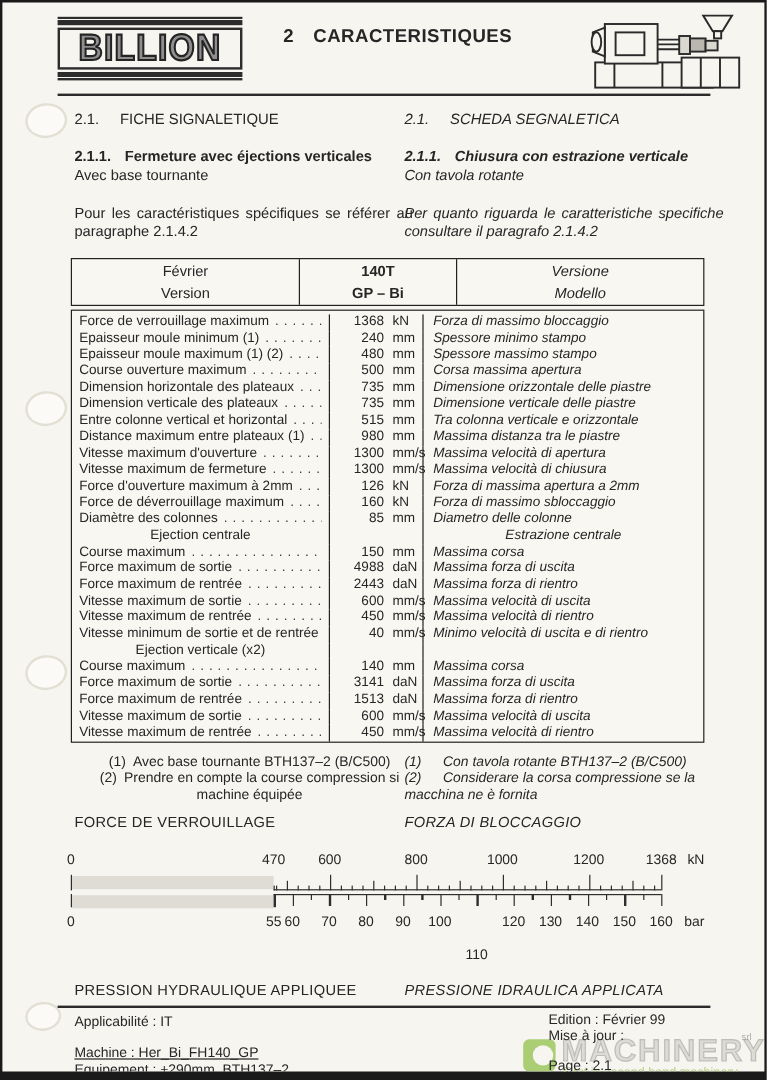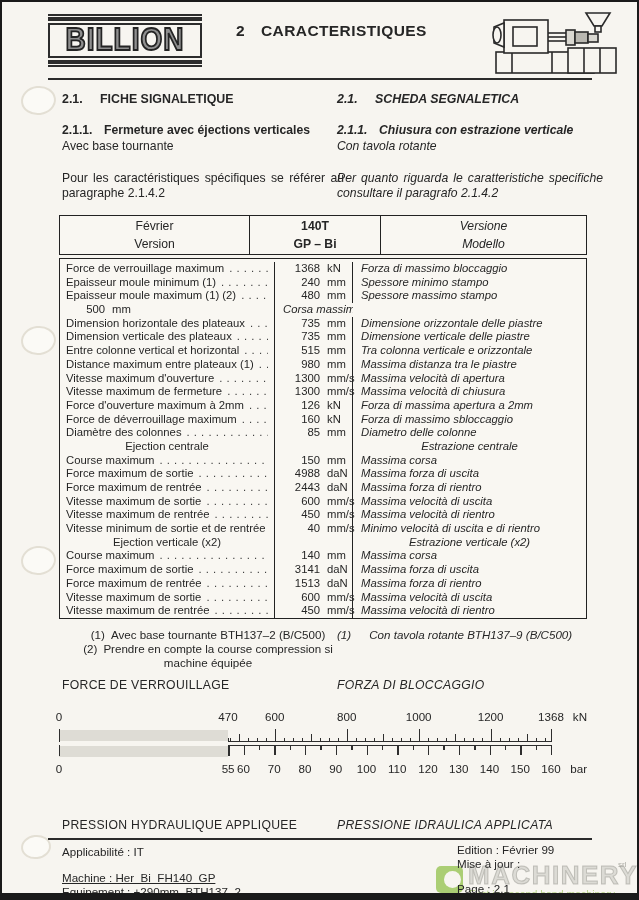"2.1." .sec-head { font-weight: bold -> normal }
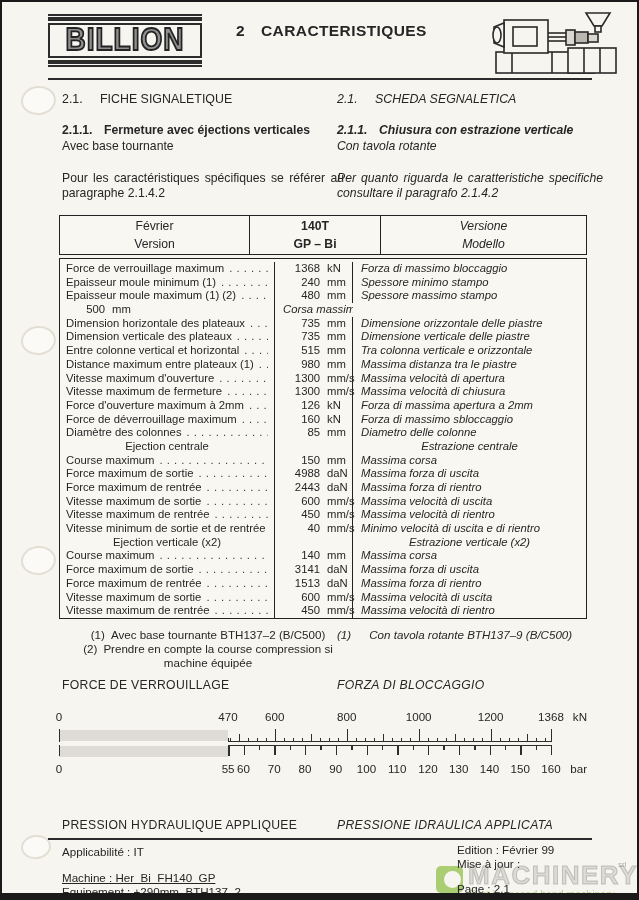"Course ouverture maximum" div.c1 { html: none -> <div> <span>Course ouverture maximum</span> <span></span> </div> }
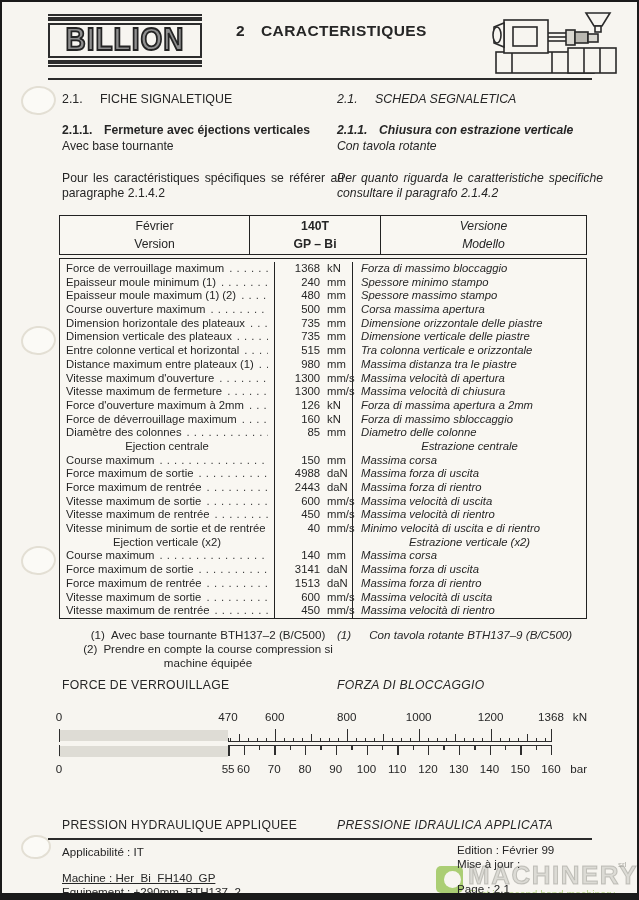"Estrazione verticale (x2)" div.c3 { html: <div>Estrazione verticale (x2)</div> -> none }
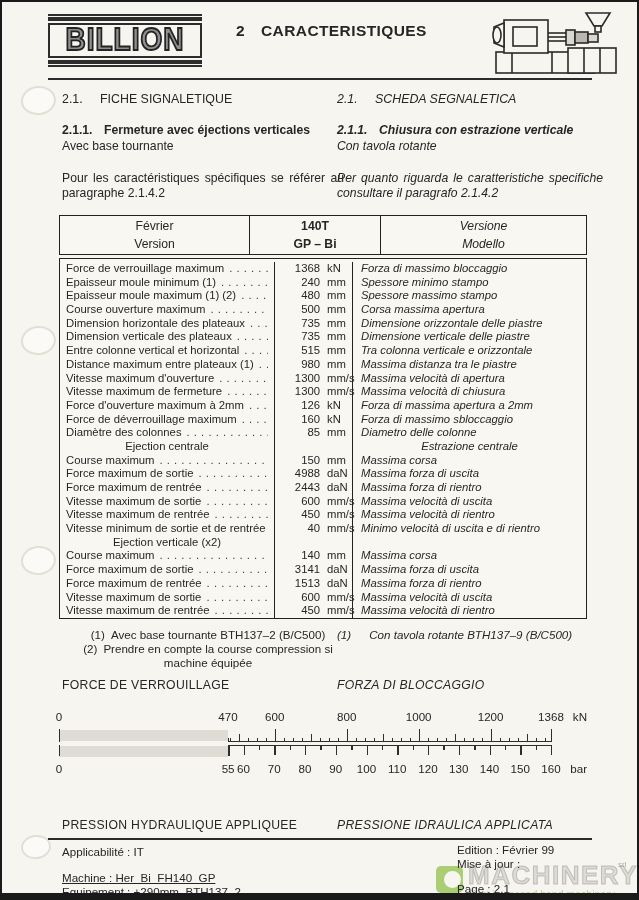"Con tavola rotante BTH137–9 (B/C500)" span { text: 9 -> 2 }
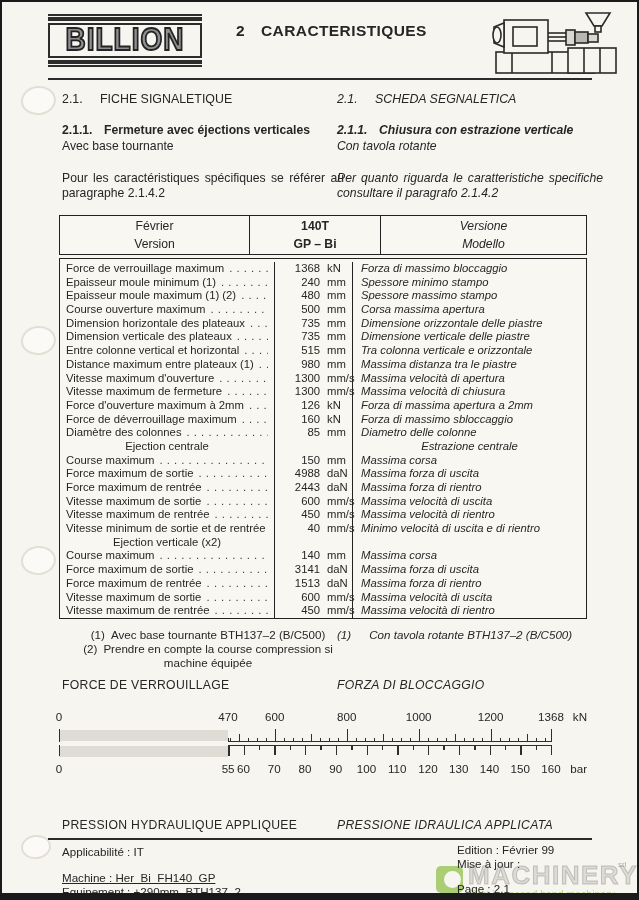"(2) Considerare la corsa compressione" div.note { html: none -> <div> <span>(2)</span><span>Considerare la corsa compressione se la macchina ne è fornita</span> </div> }
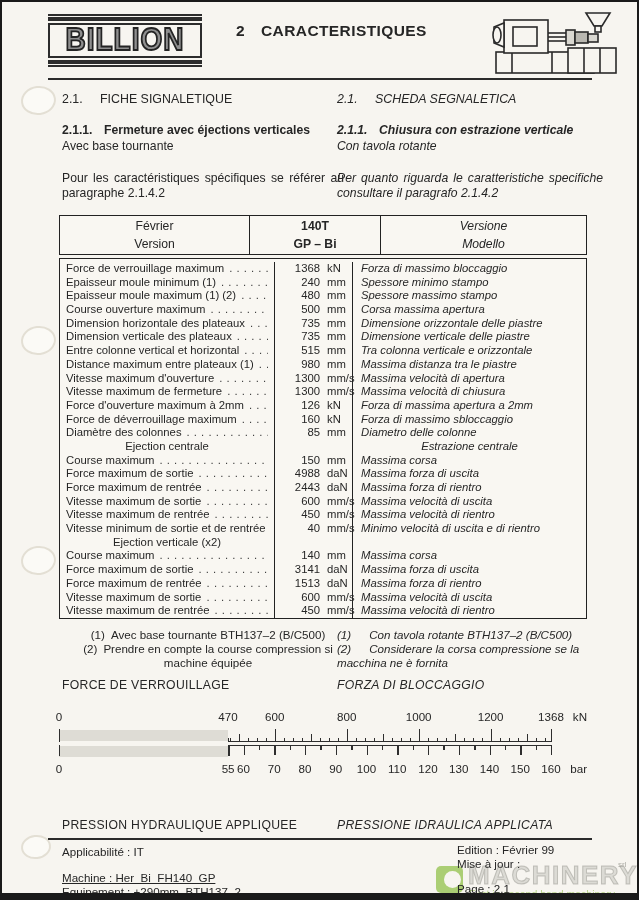"110" span.slabel { margin-top: none -> 27px }
